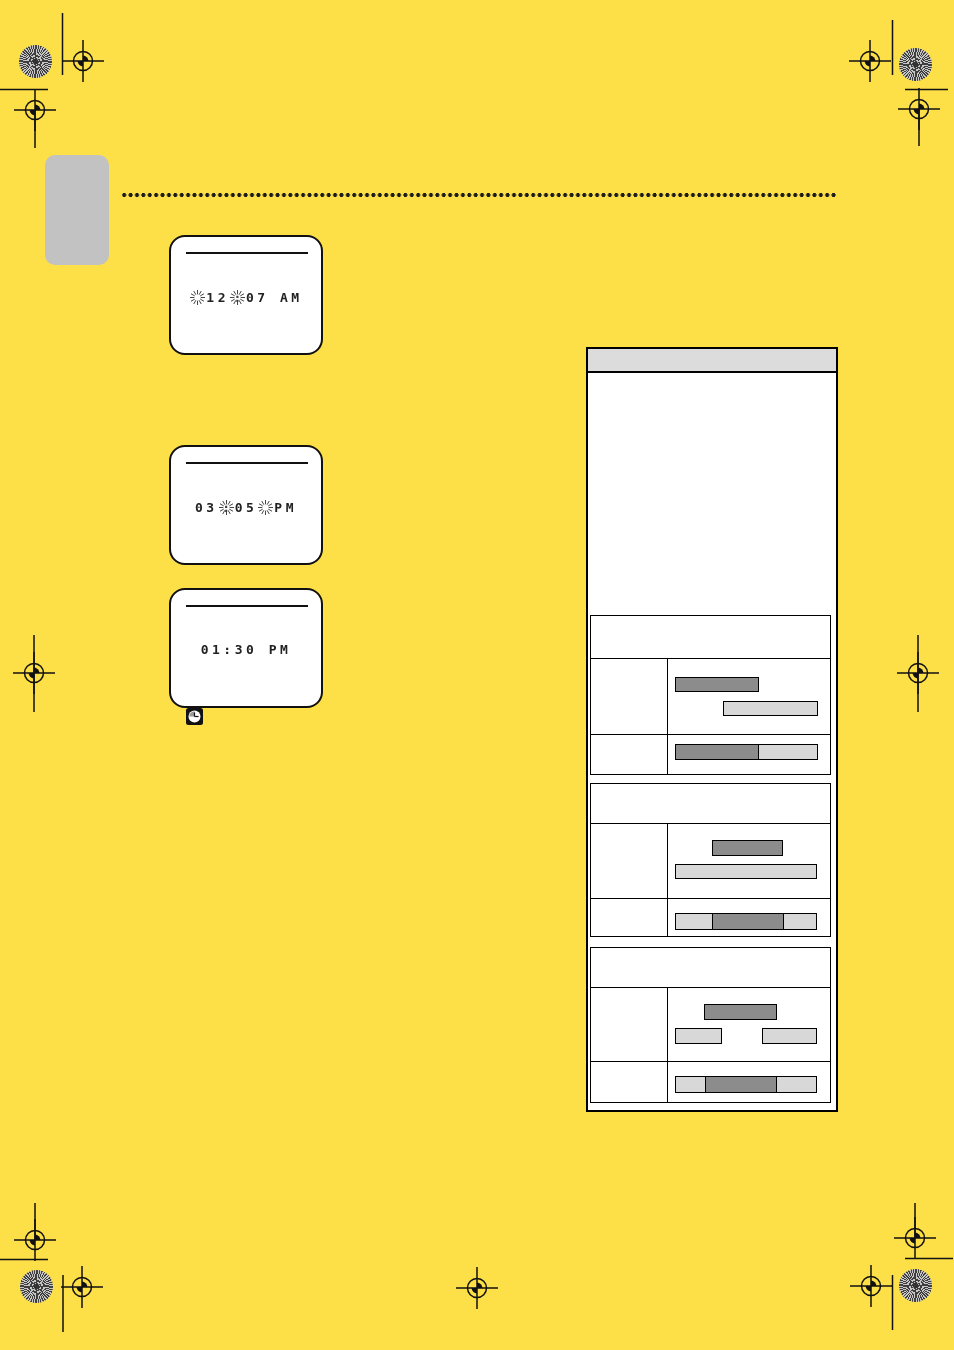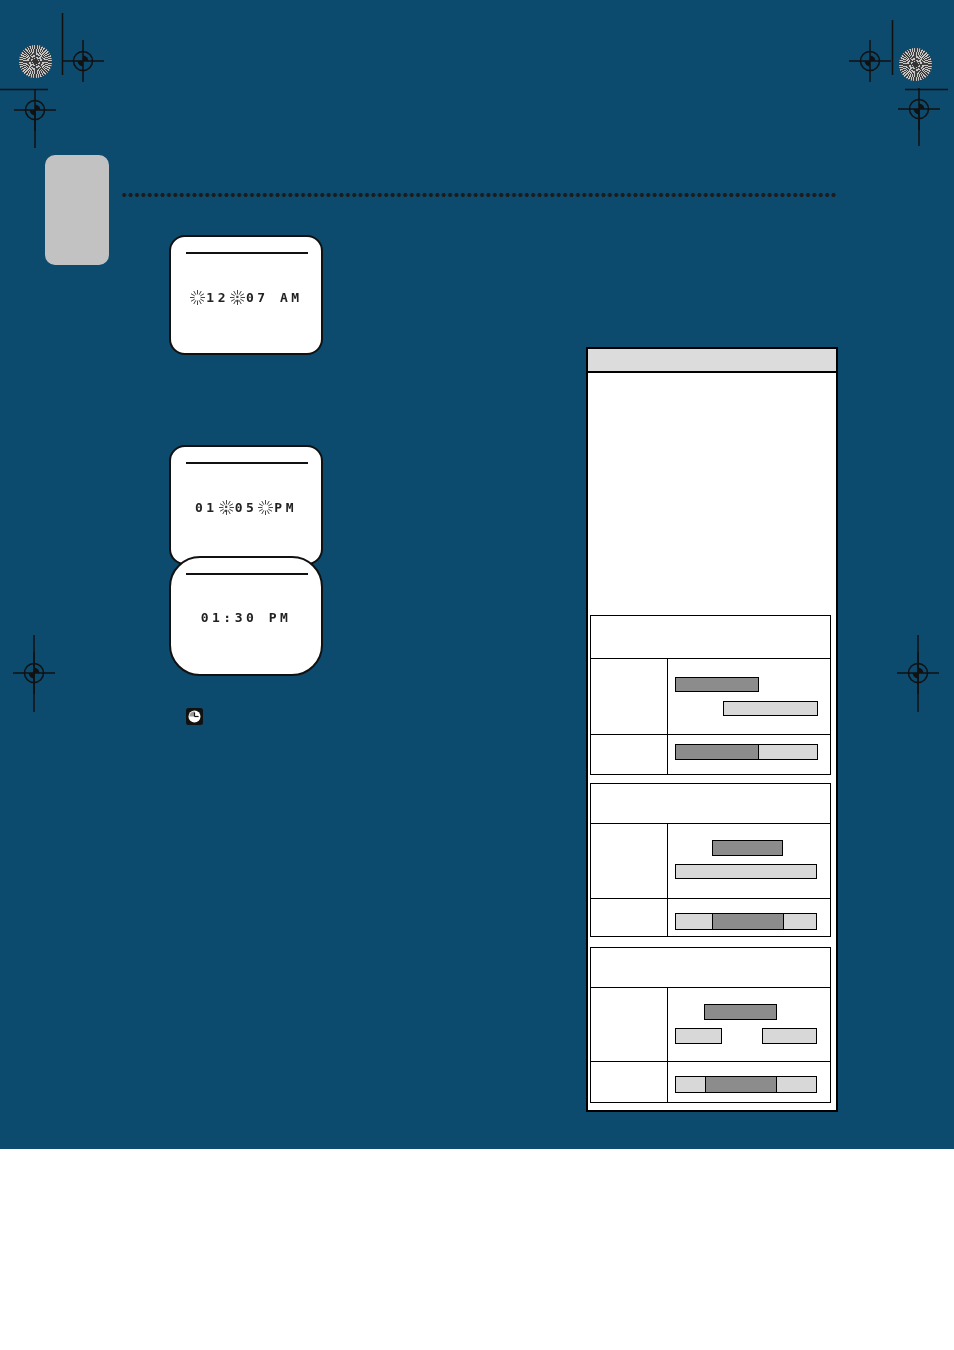"12" .page { background: #0c4a6e -> #fde047; height: 1149px -> 1350px }
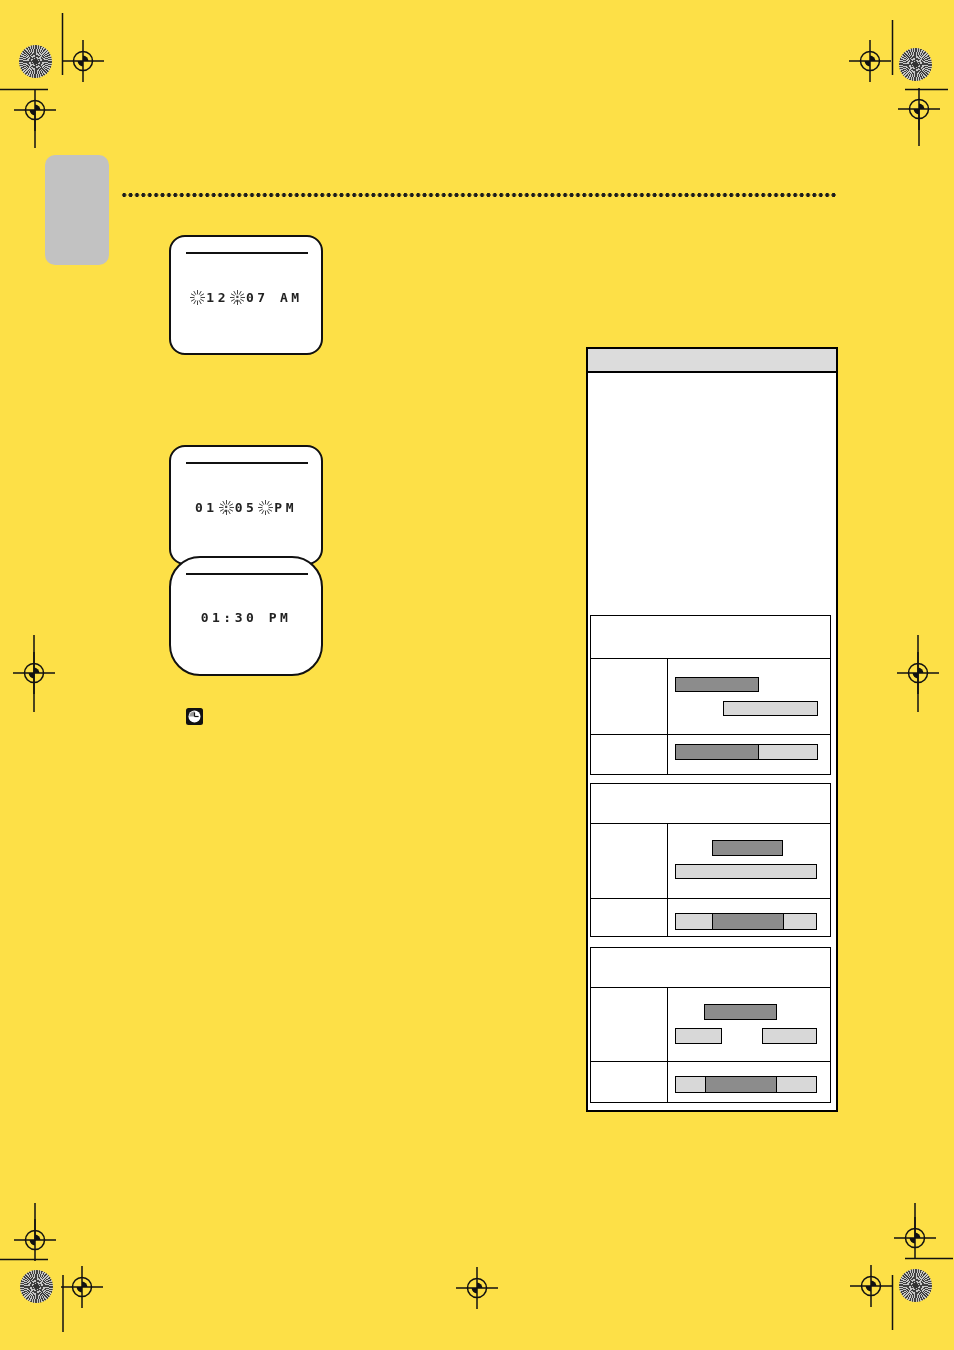"01" span { text: 01 -> 03 }
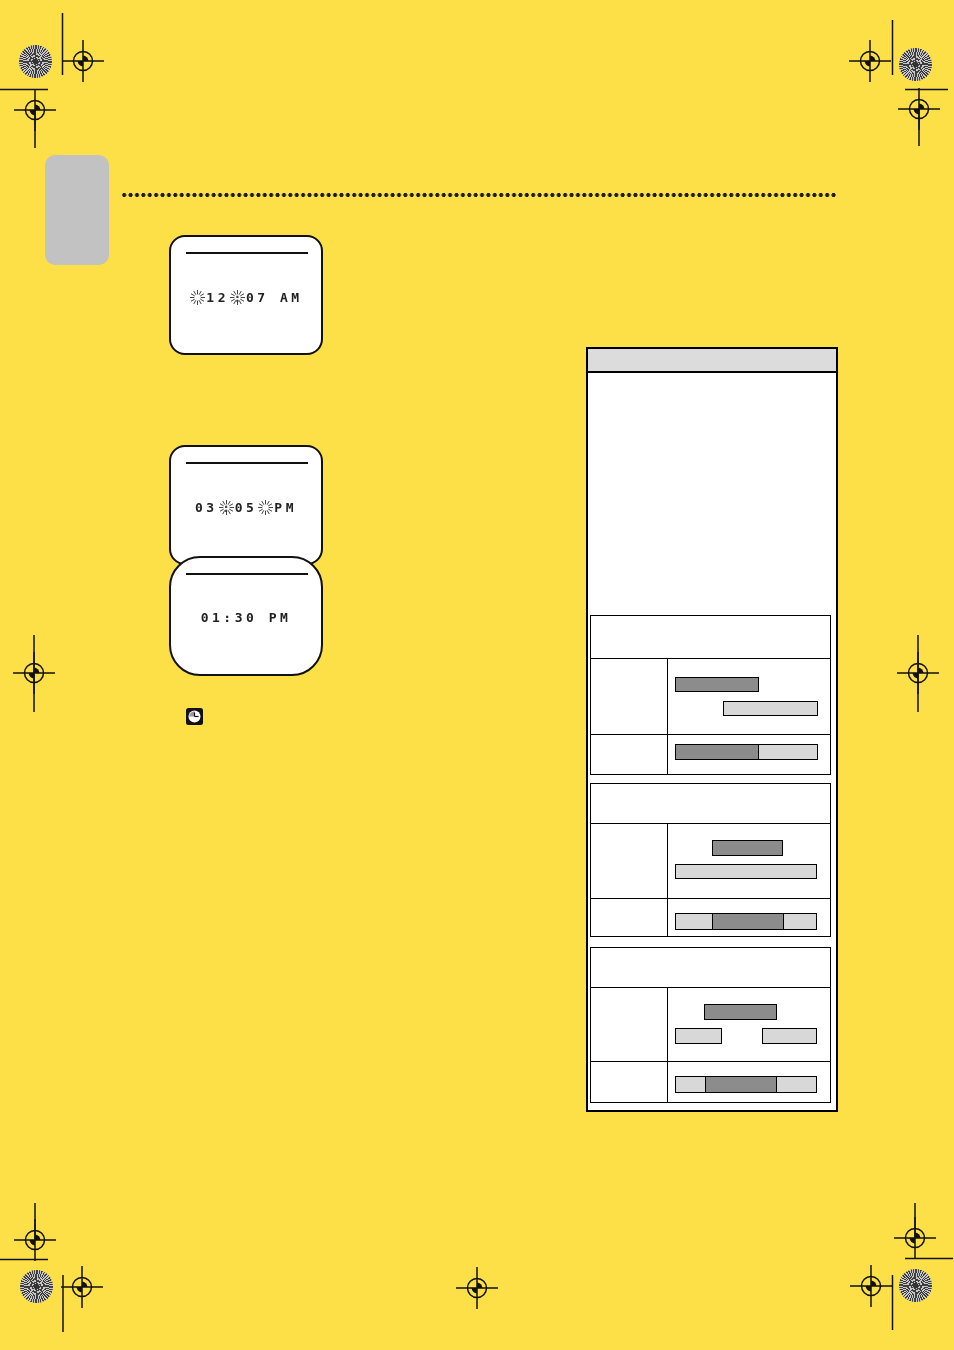"01:30 PM" div.screen { border-radius: 31px -> none; top: 556px -> 588px }
